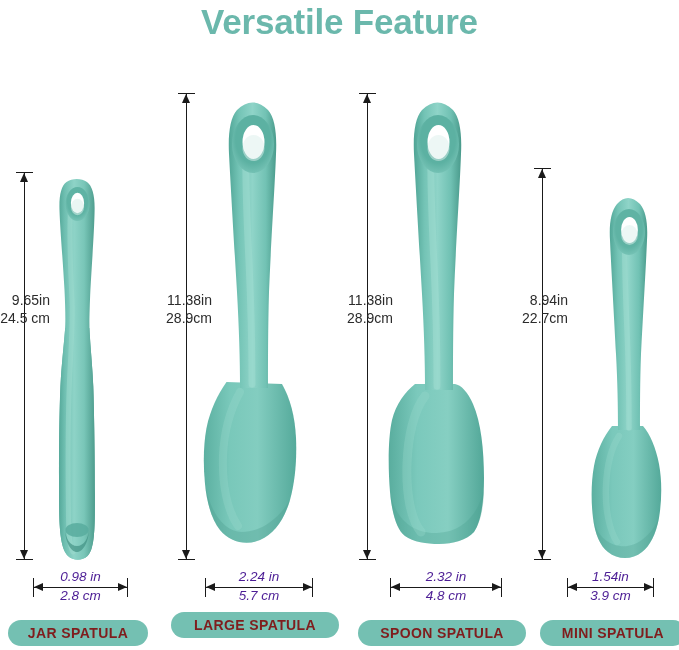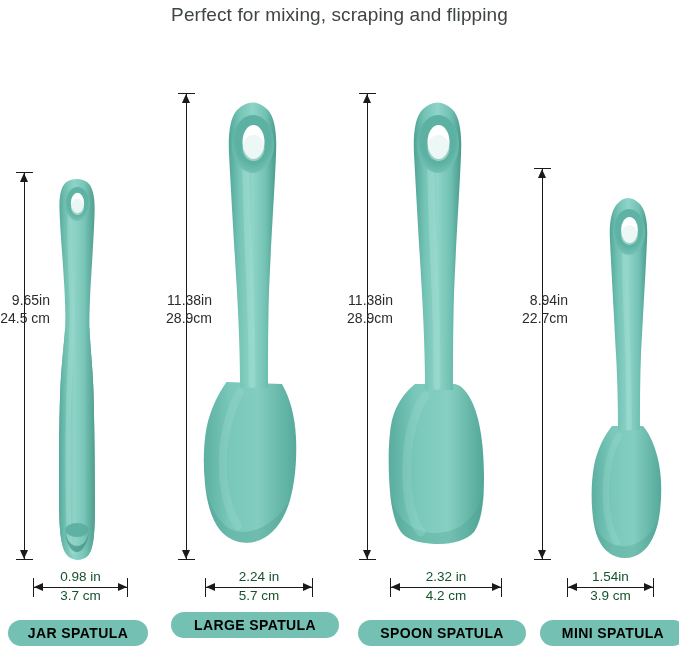"Versatile Feature" h1 { html: none -> <h1>Versatile Feature</h1> }
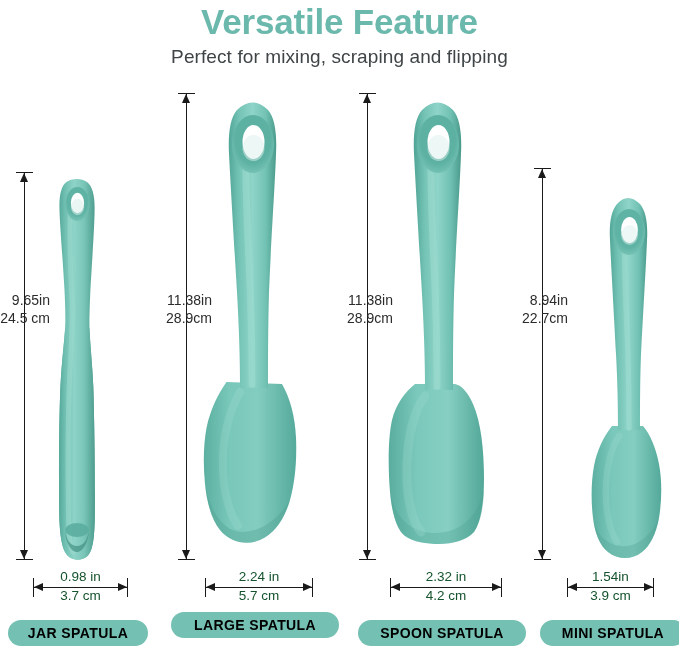"Perfect for mixing, scraping and" p { html: <p>Perfect for mixing, scraping and flipping</p> -> none }
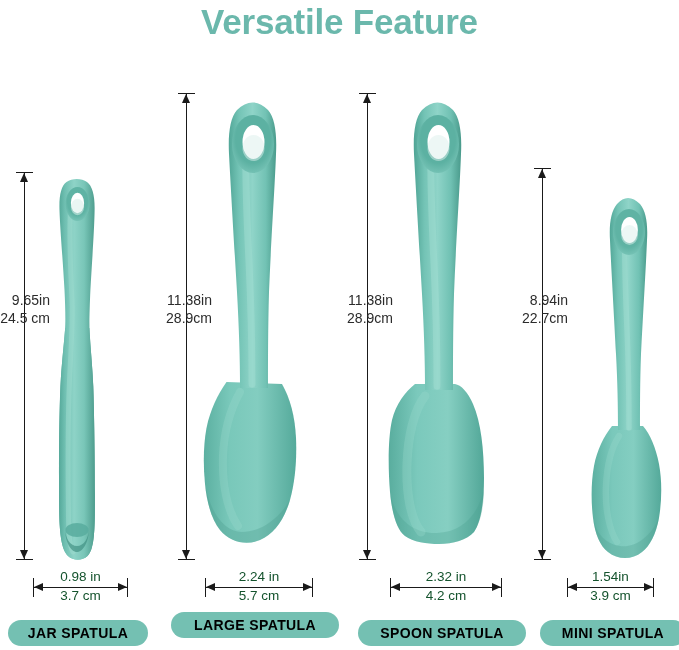"0.98 in" .hdim .htop, .hdim .hbot { color: #14532d -> #4c1d95; font-style: none -> italic }
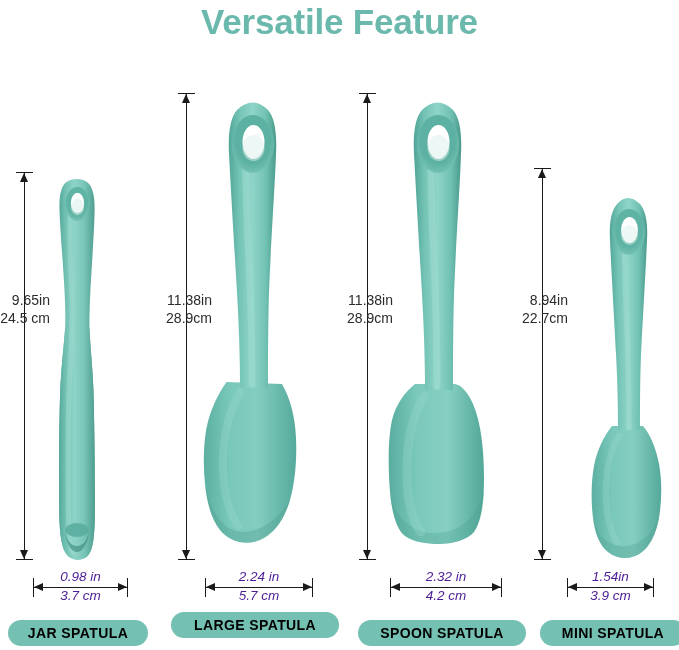"3.7 cm" div.hbot { text: 3.7 -> 2.8 }
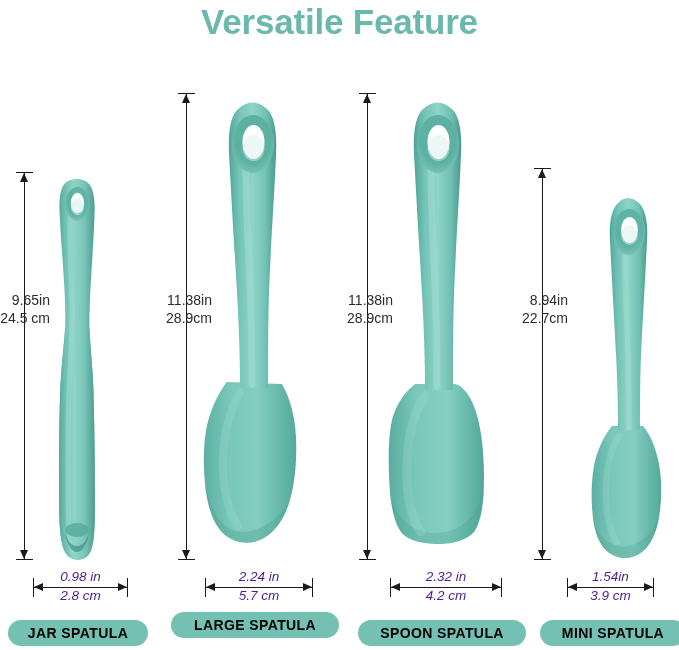"4.2 cm" div.hbot { text: 4.2 -> 4.8 }
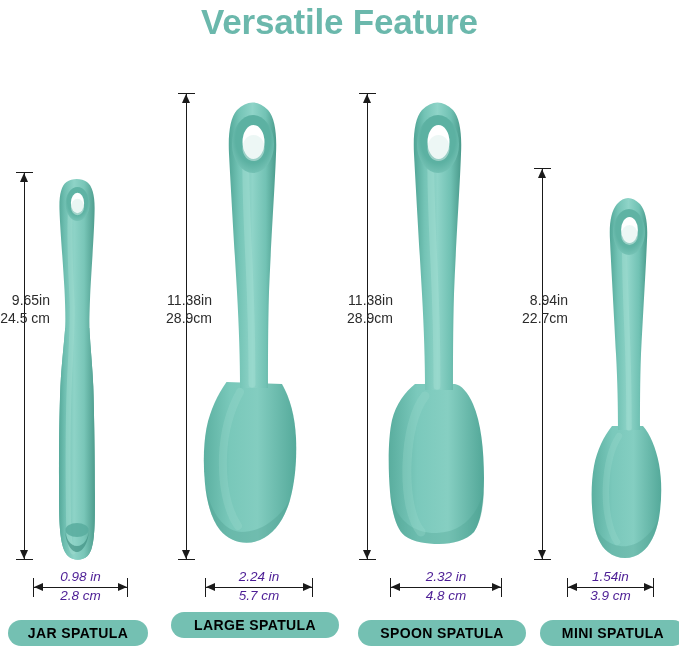"JAR SPATULA" .pill { color: #000000 -> #7f1d1d }
